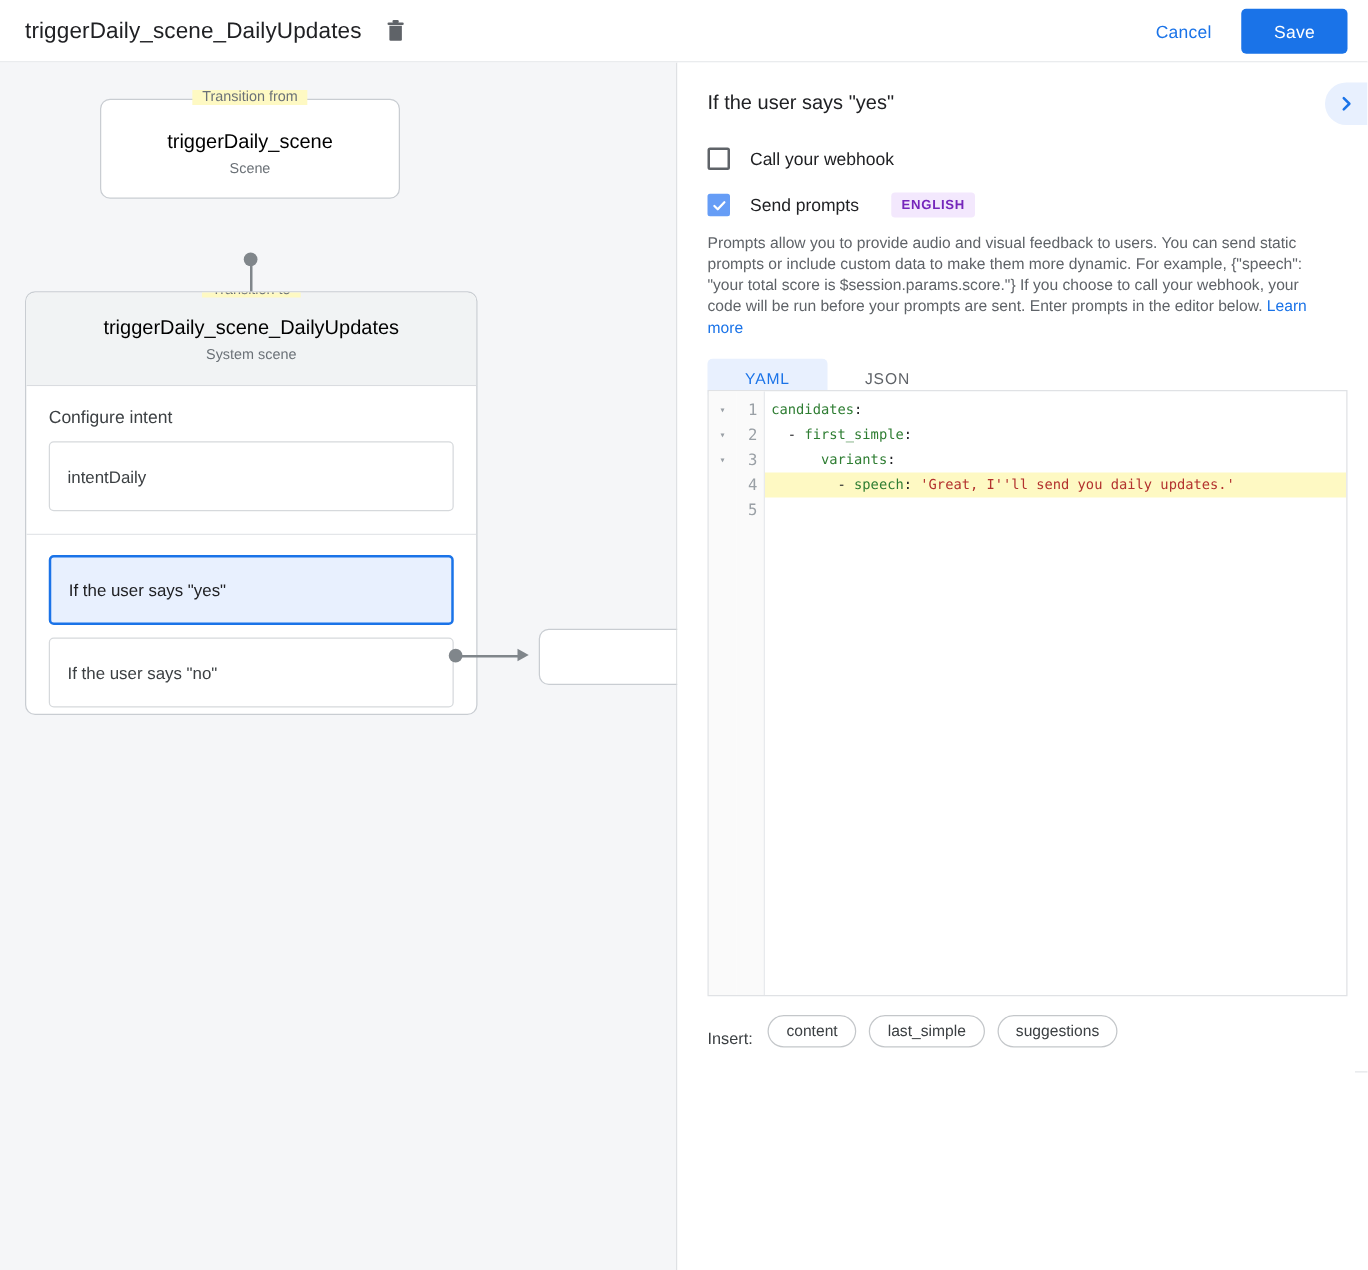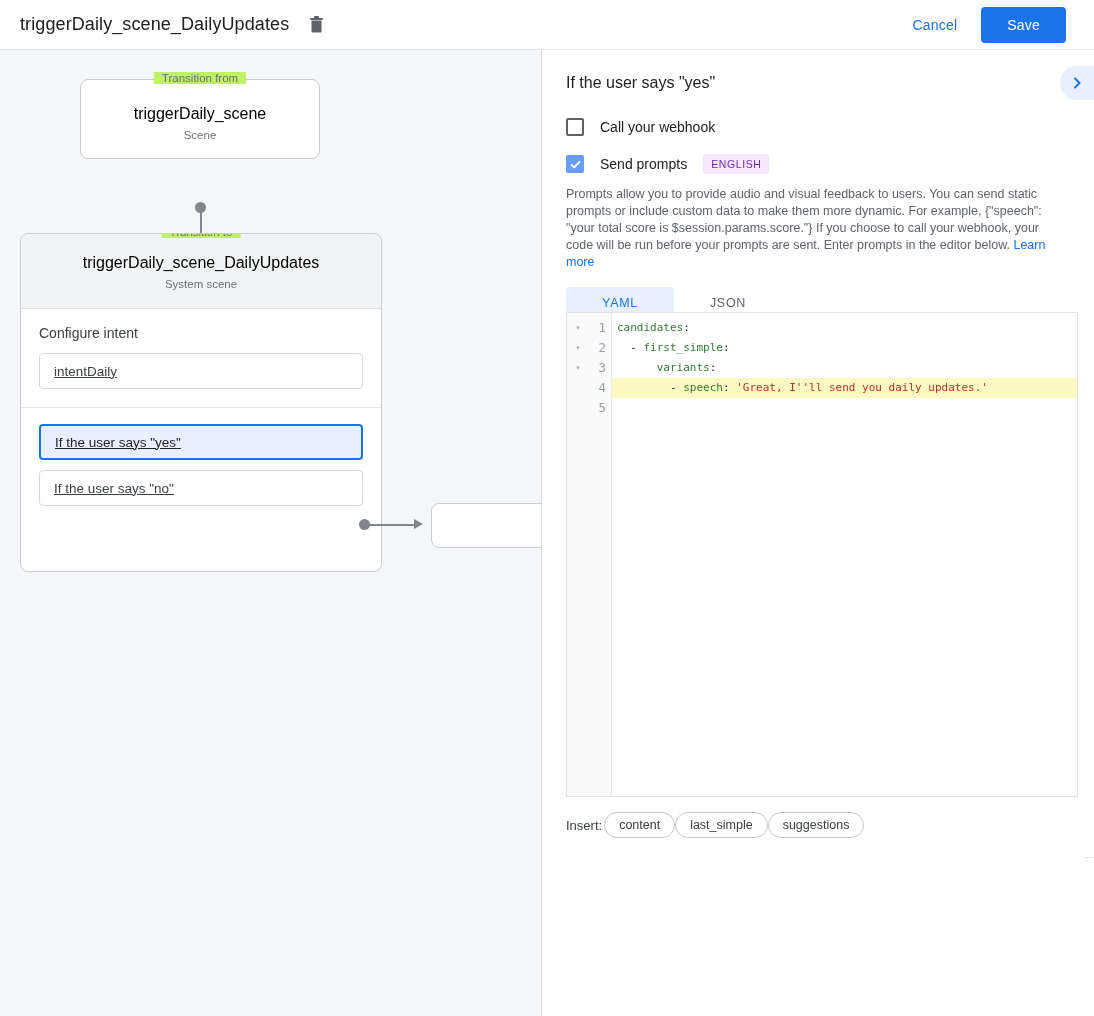"Cancel" #topbar-right { padding-right: 28px -> 16px }
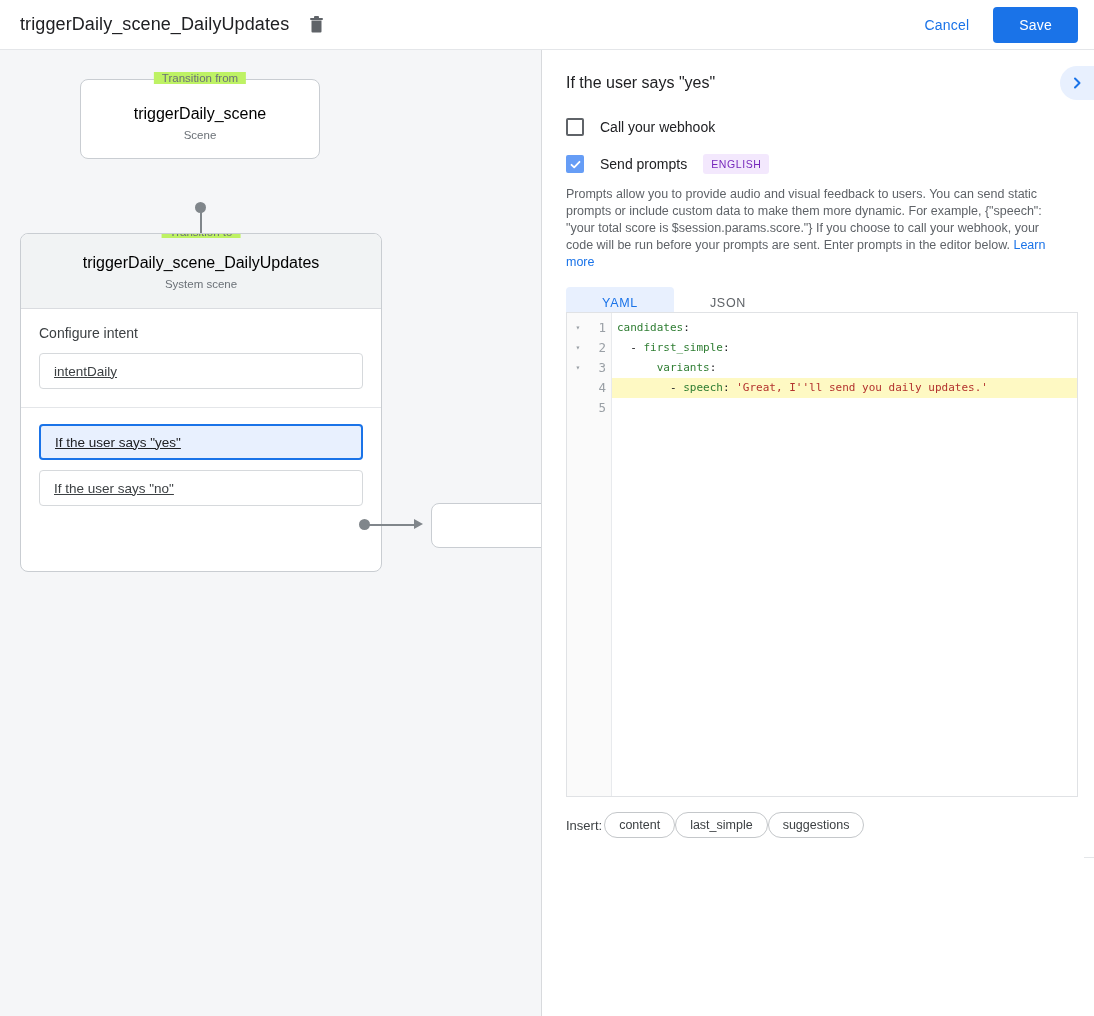"Transition from" .fieldset-legend { background: #bef264 -> #fef9c3 }
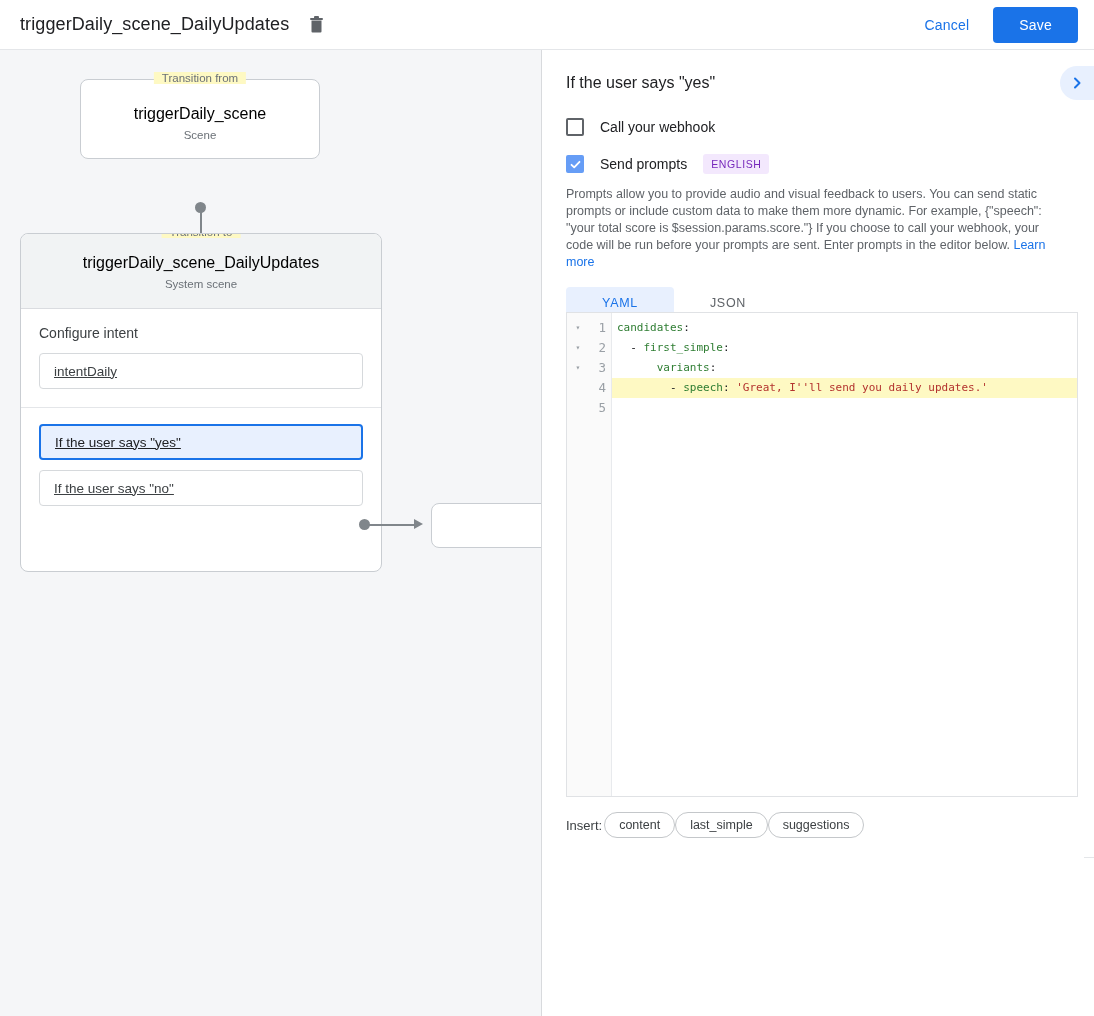"ENGLISH" .lang-badge { font-weight: none -> bold; margin-left: 16px -> 26px }
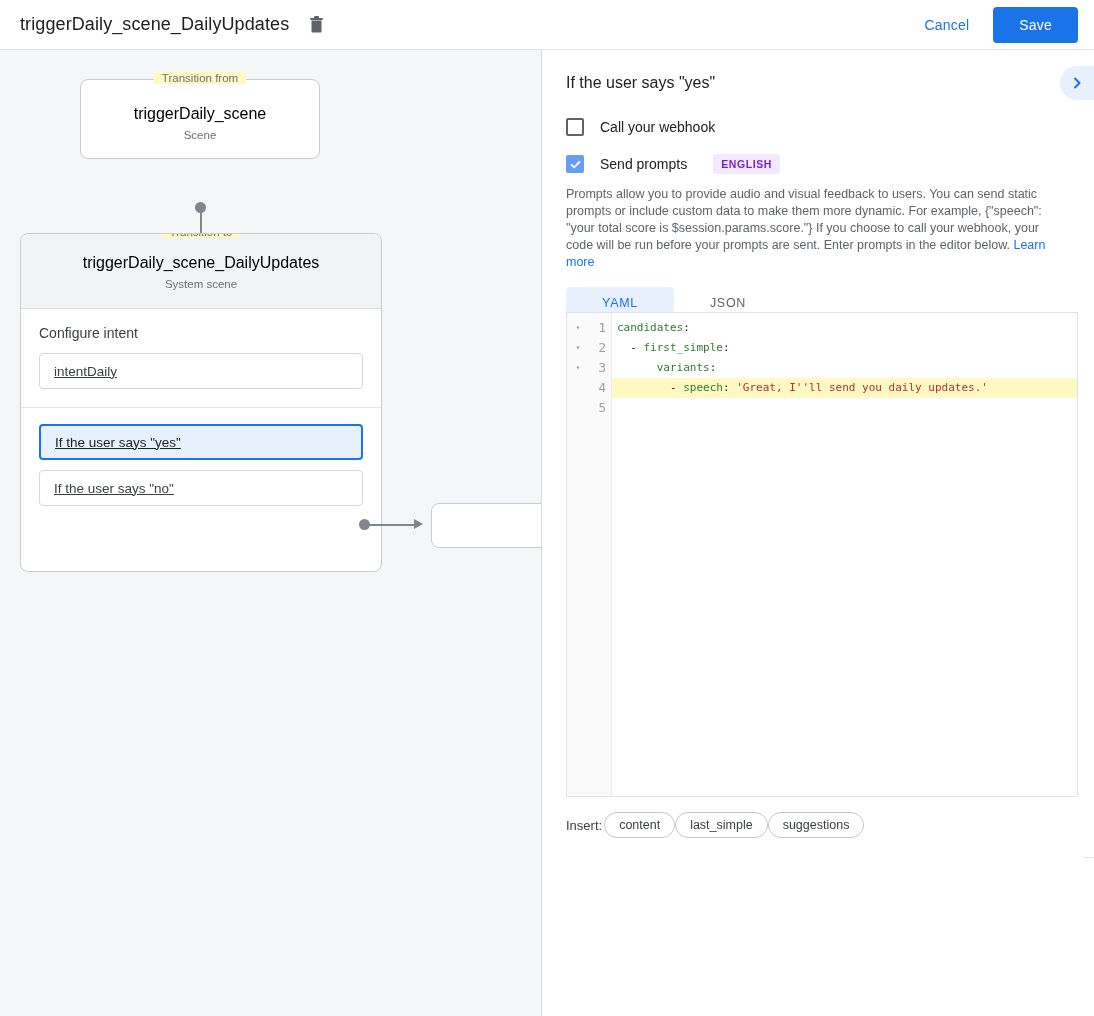"YAML" .tab { width: 108px -> 96px }
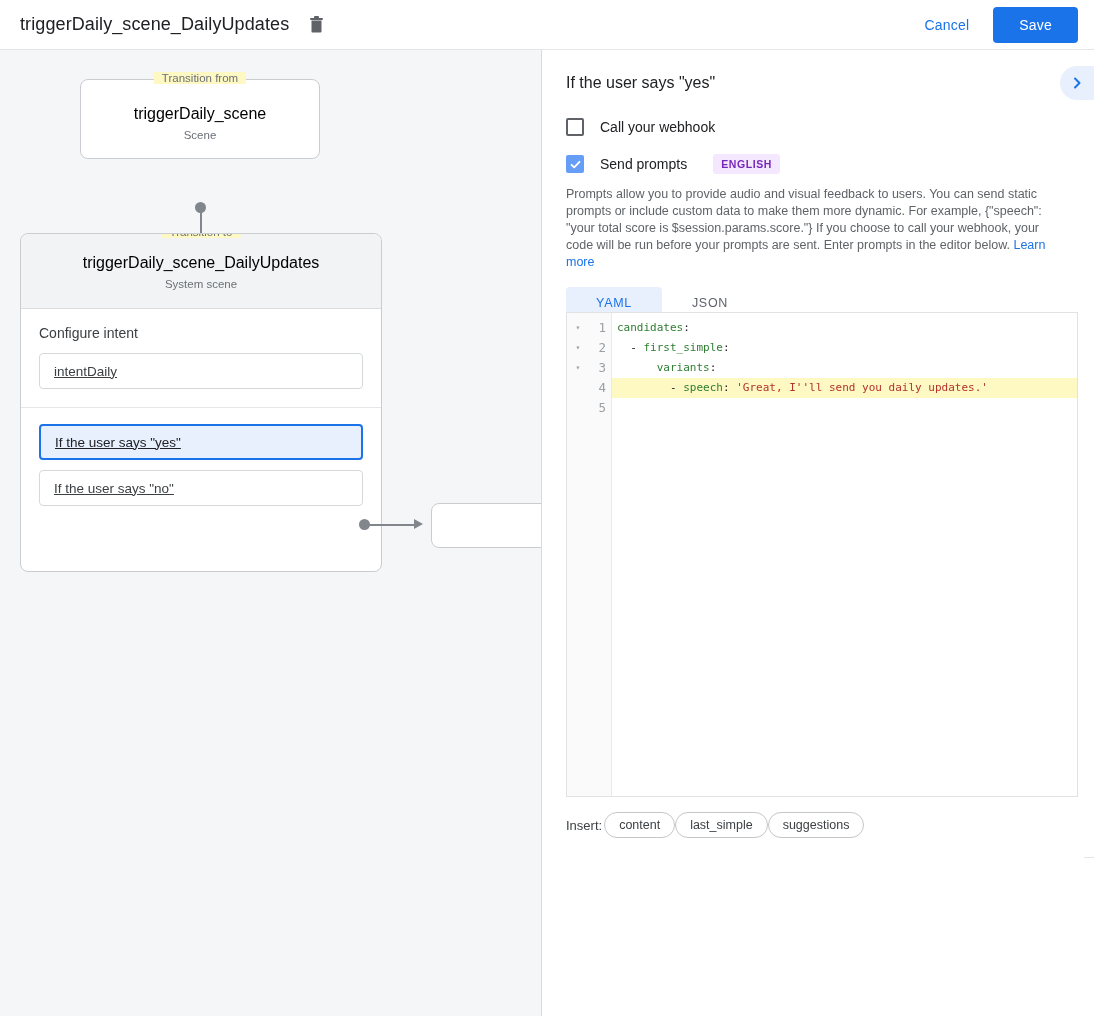"intentDaily" .pill-box { height: 36px -> 56px; text-decoration: underline -> none }
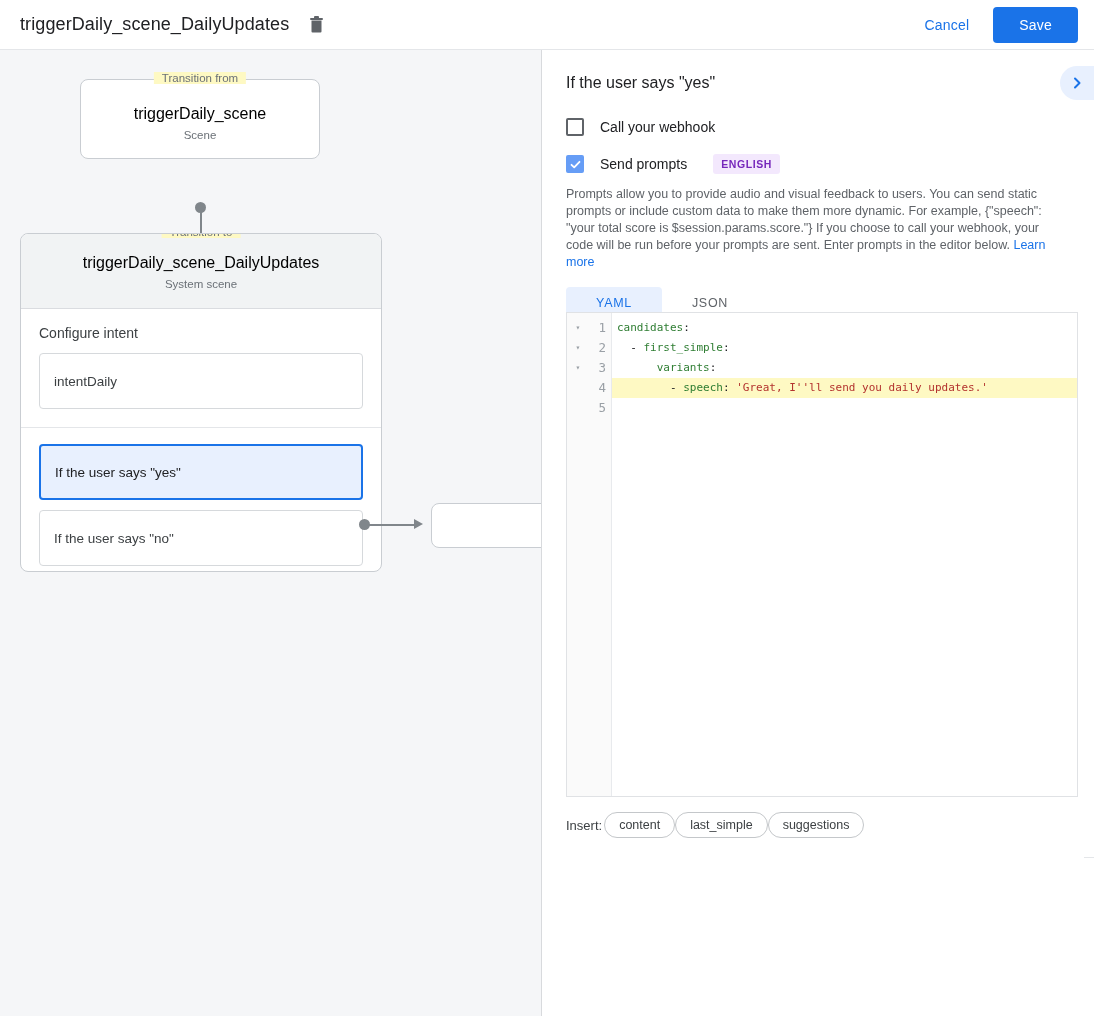"Insert:" #insert-row { align-items: center -> flex-end; gap: 0 -> 10px }
